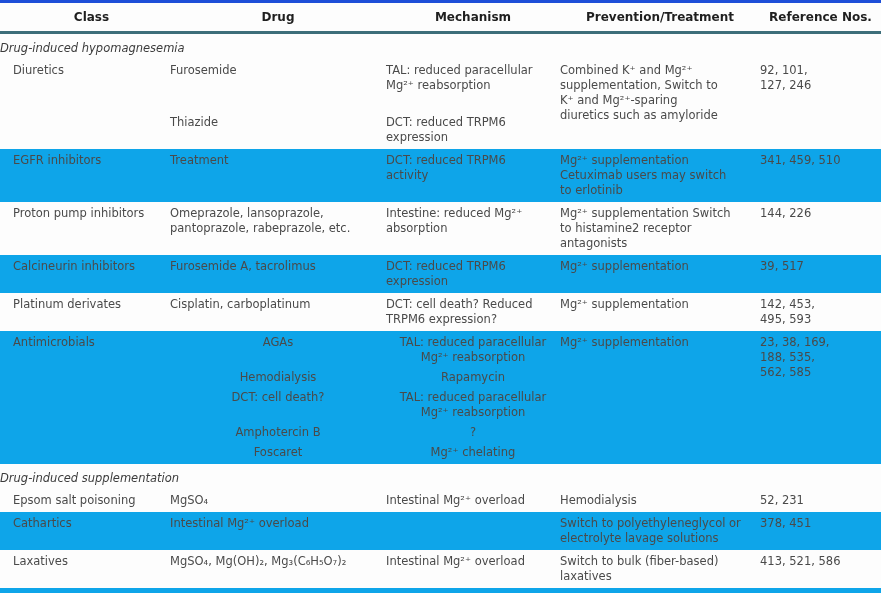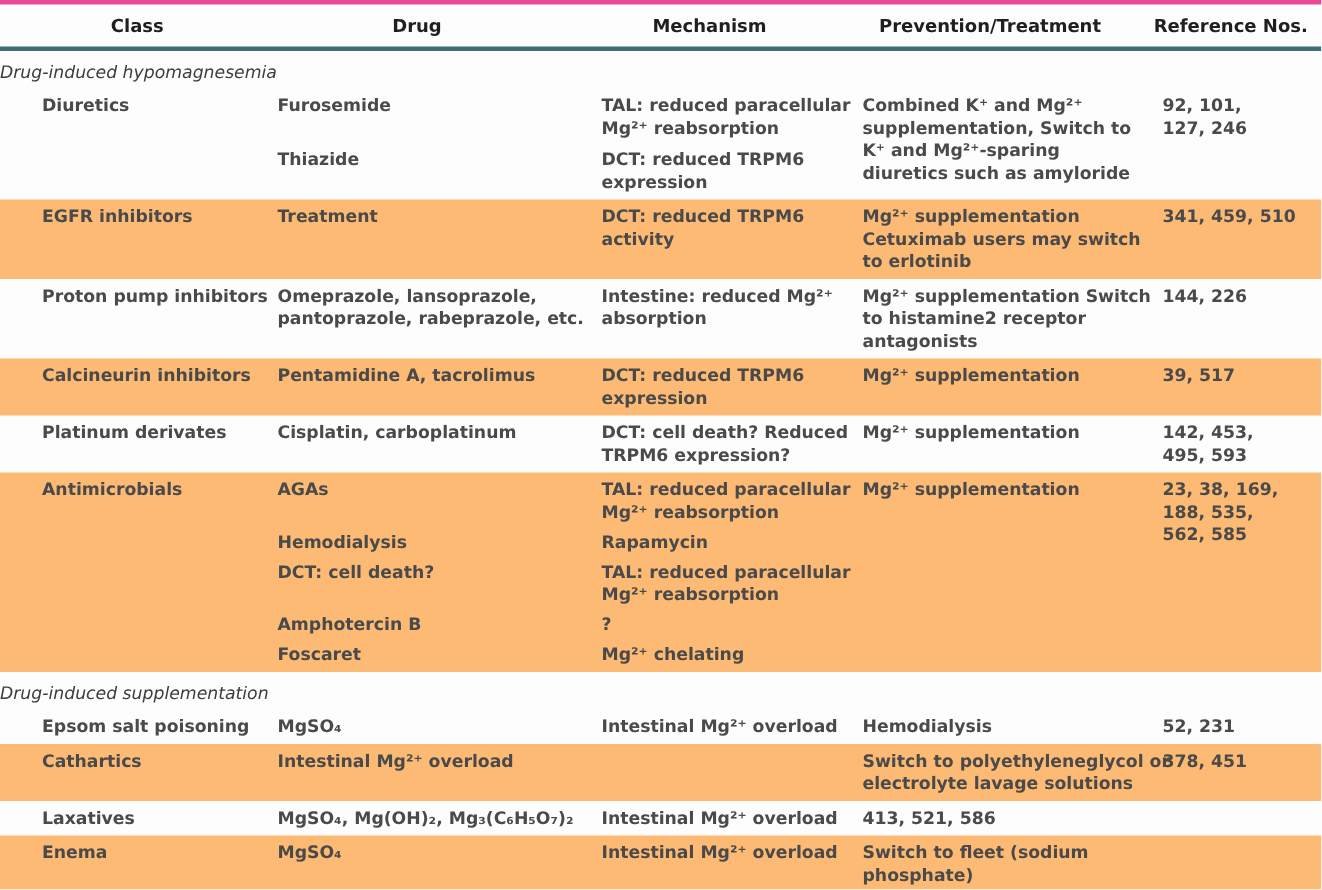"Class" .page { border-top: 3px solid #ec4899 -> 3px solid #1d4ed8 }
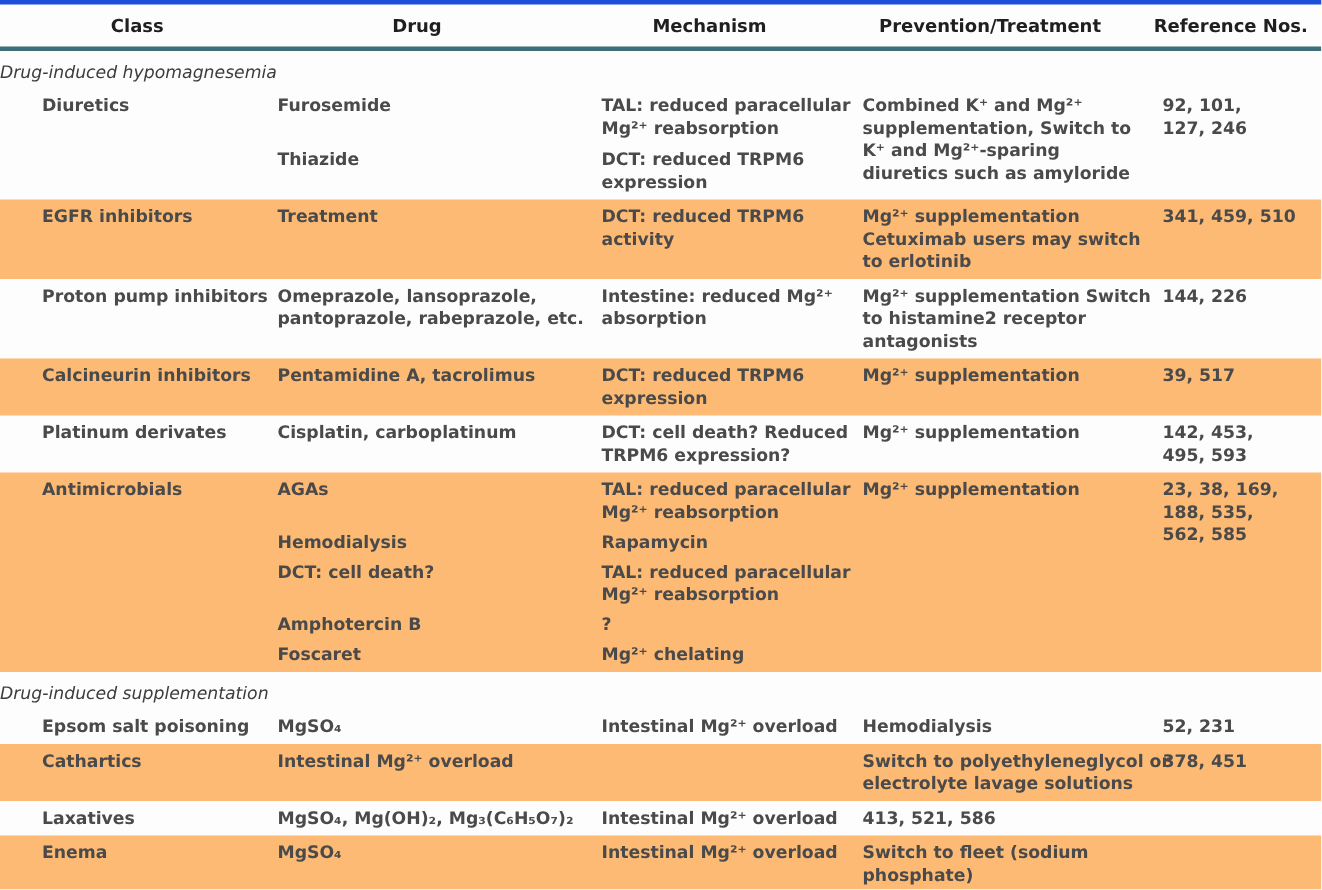"Diuretics" .row { font-weight: bold -> none; padding: 4px 0 4px 28px -> 4px 0 4px 13px }
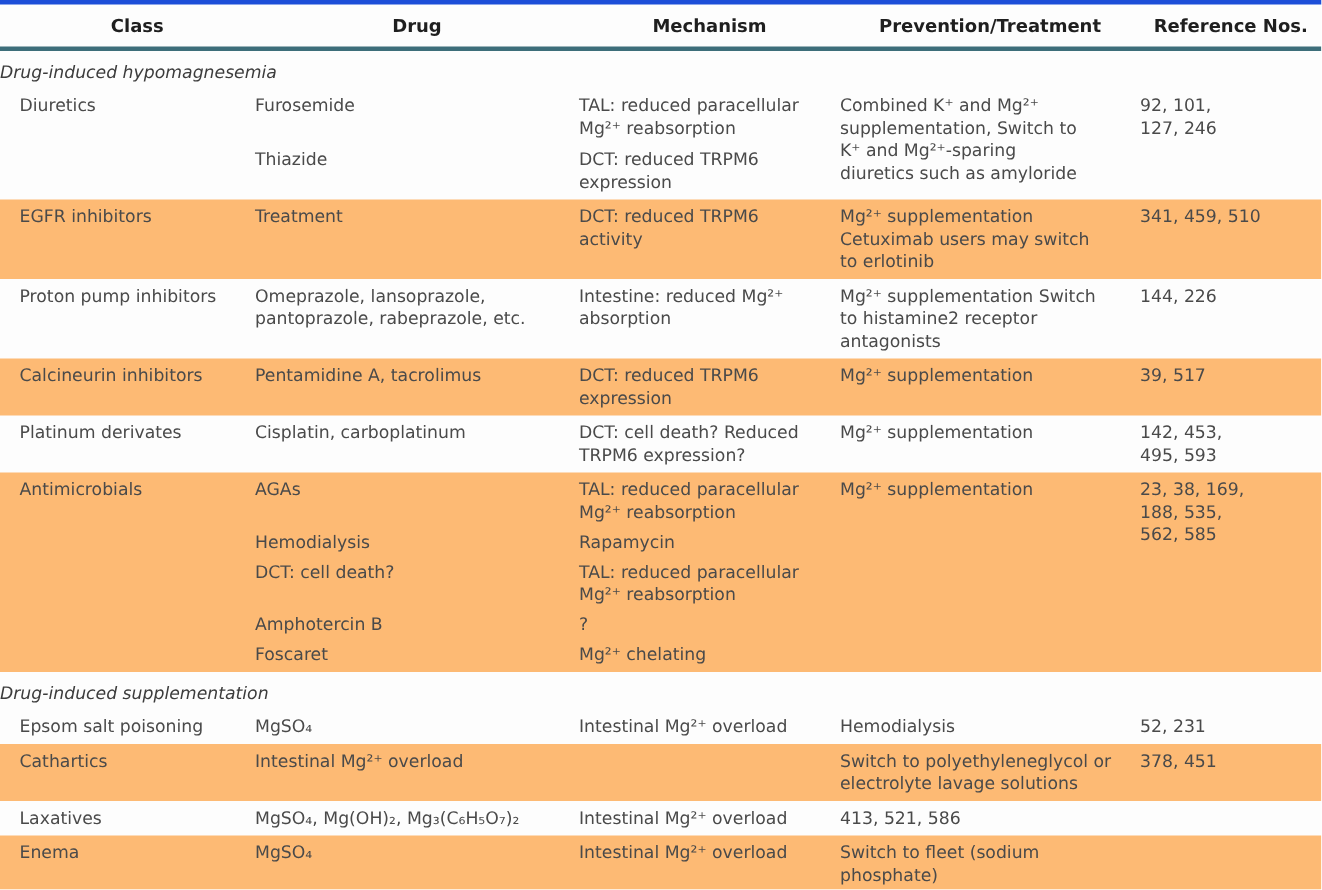"Furosemide" .pairs.gap6 { row-gap: 6px -> 22px }
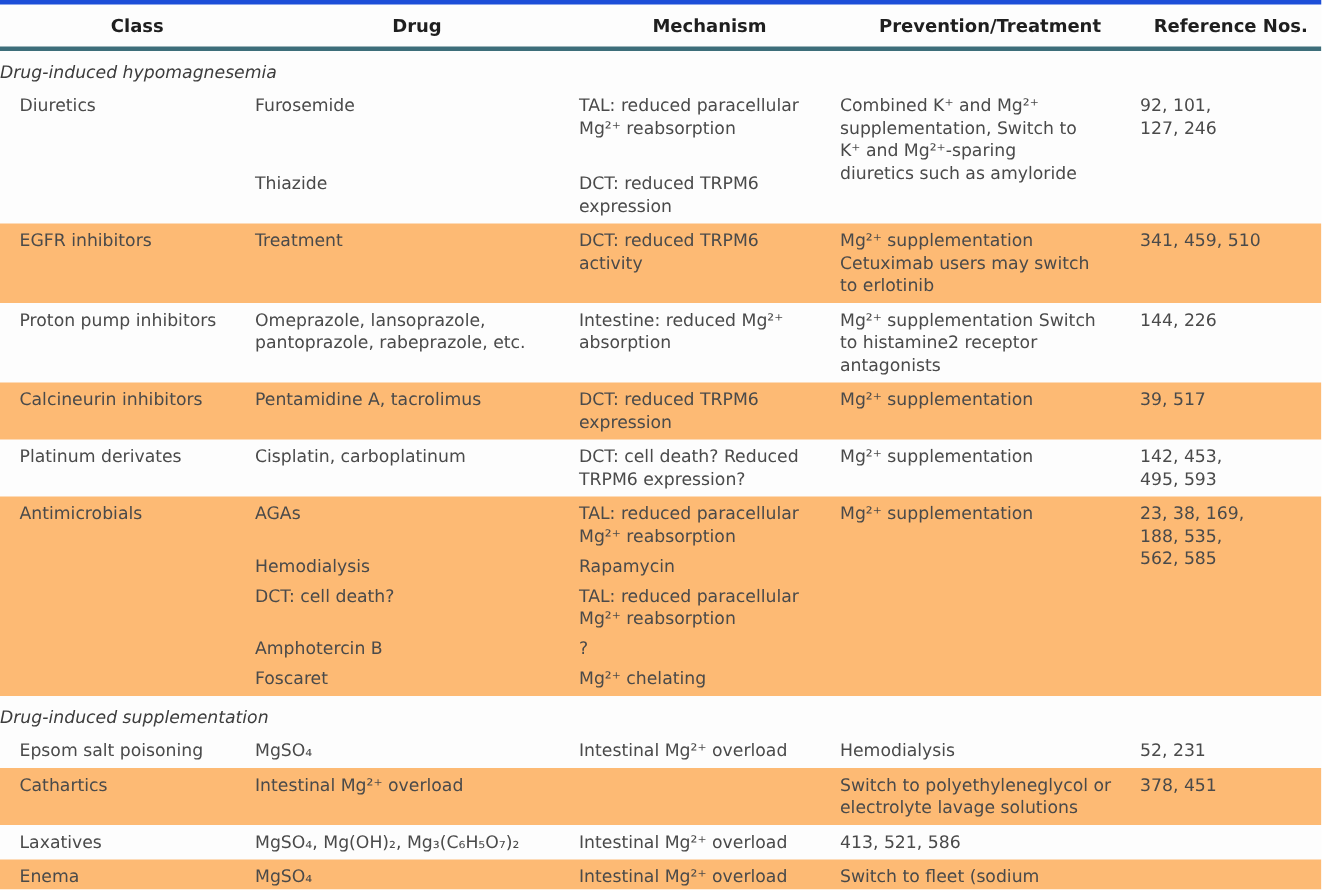"EGFR inhibitors" .row.blue { background: #fdba74 -> #0ea5e9 }
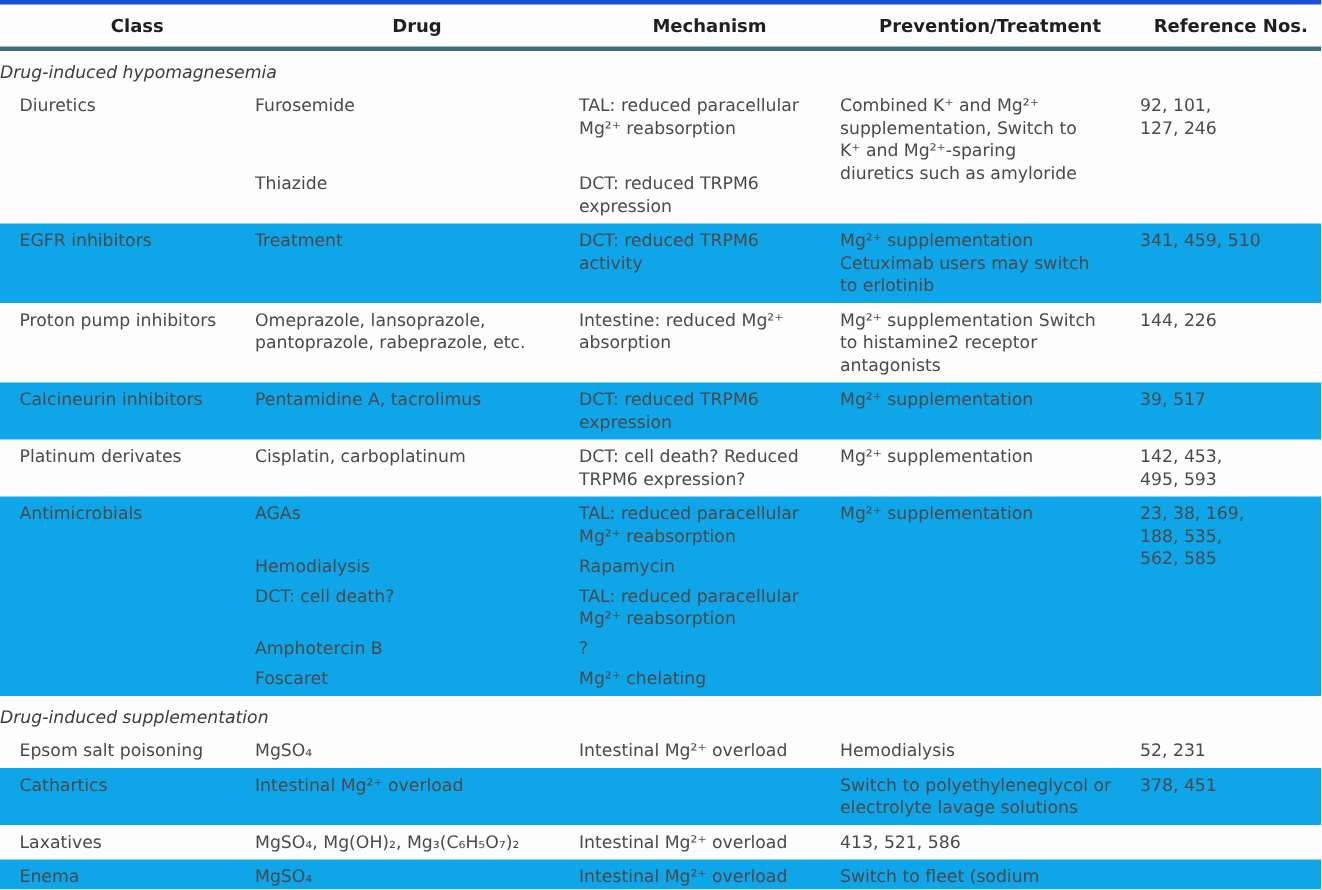"Pentamidine A, tacrolimus" div.cell { text: Pentamidine -> Furosemide }
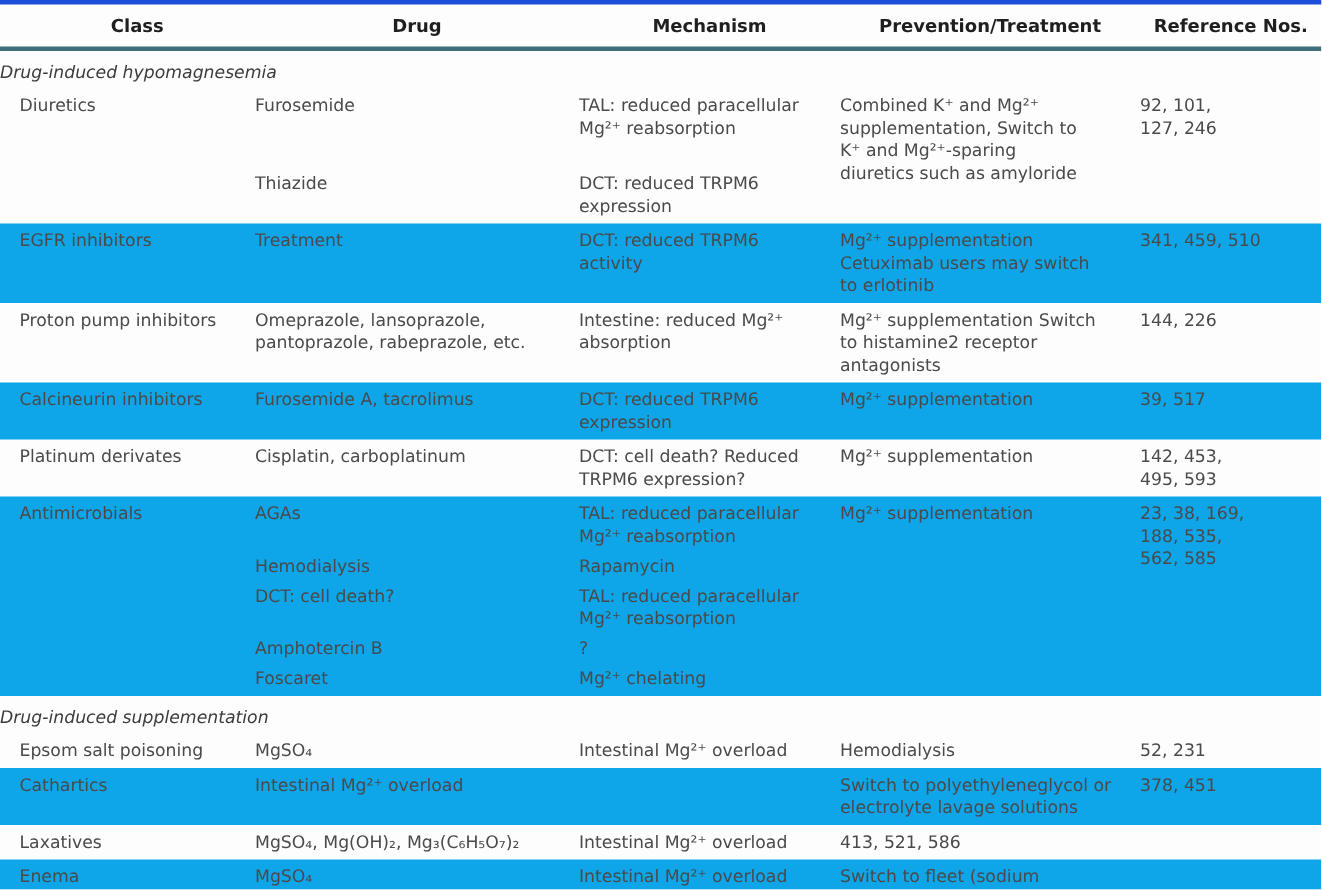"AGAs" .pairs.gap5 { text-align: none -> center }
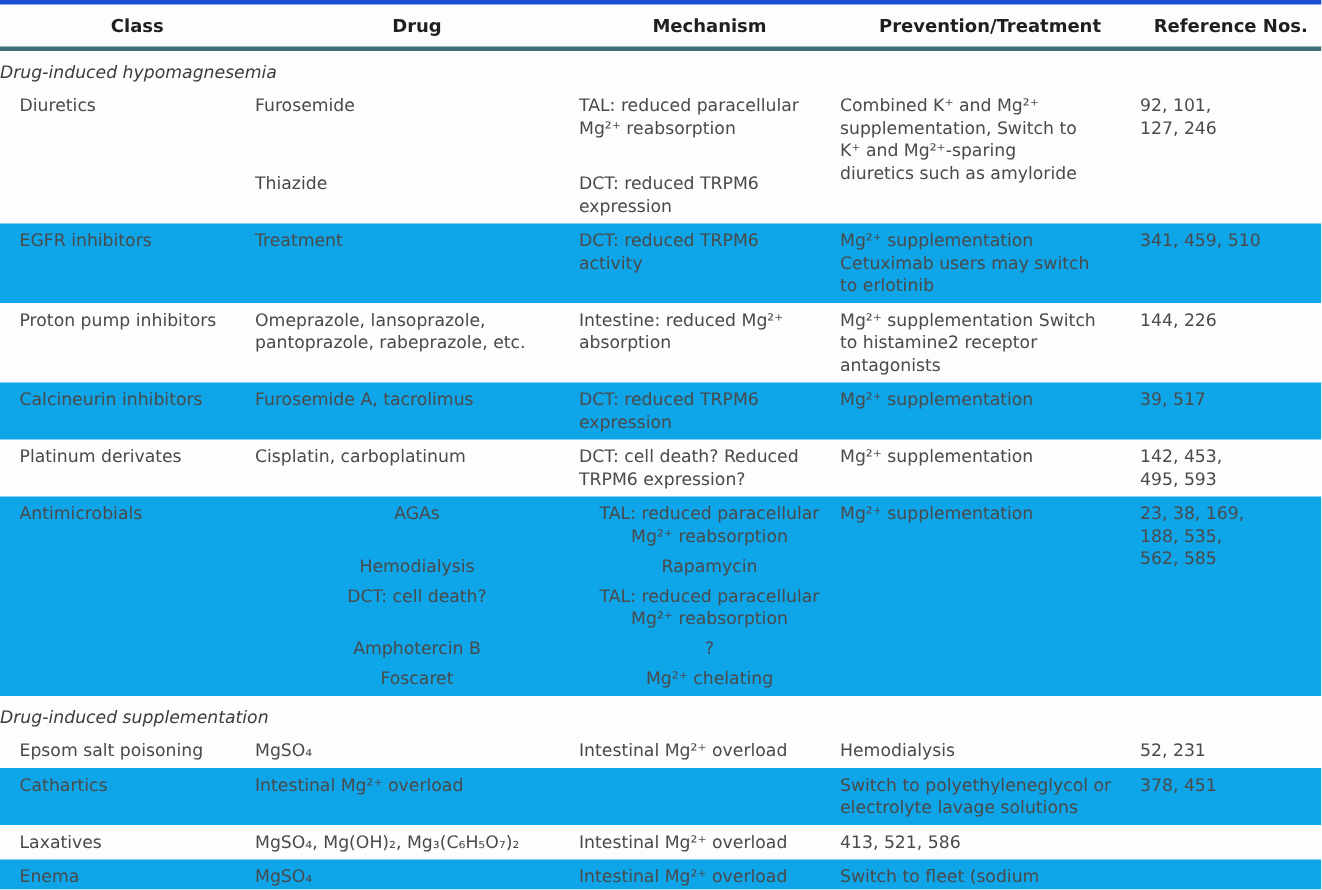"Switch to bulk (fiber-based)" div.cell { html: none -> <div>Switch to bulk (fiber-based) laxatives</div> }
